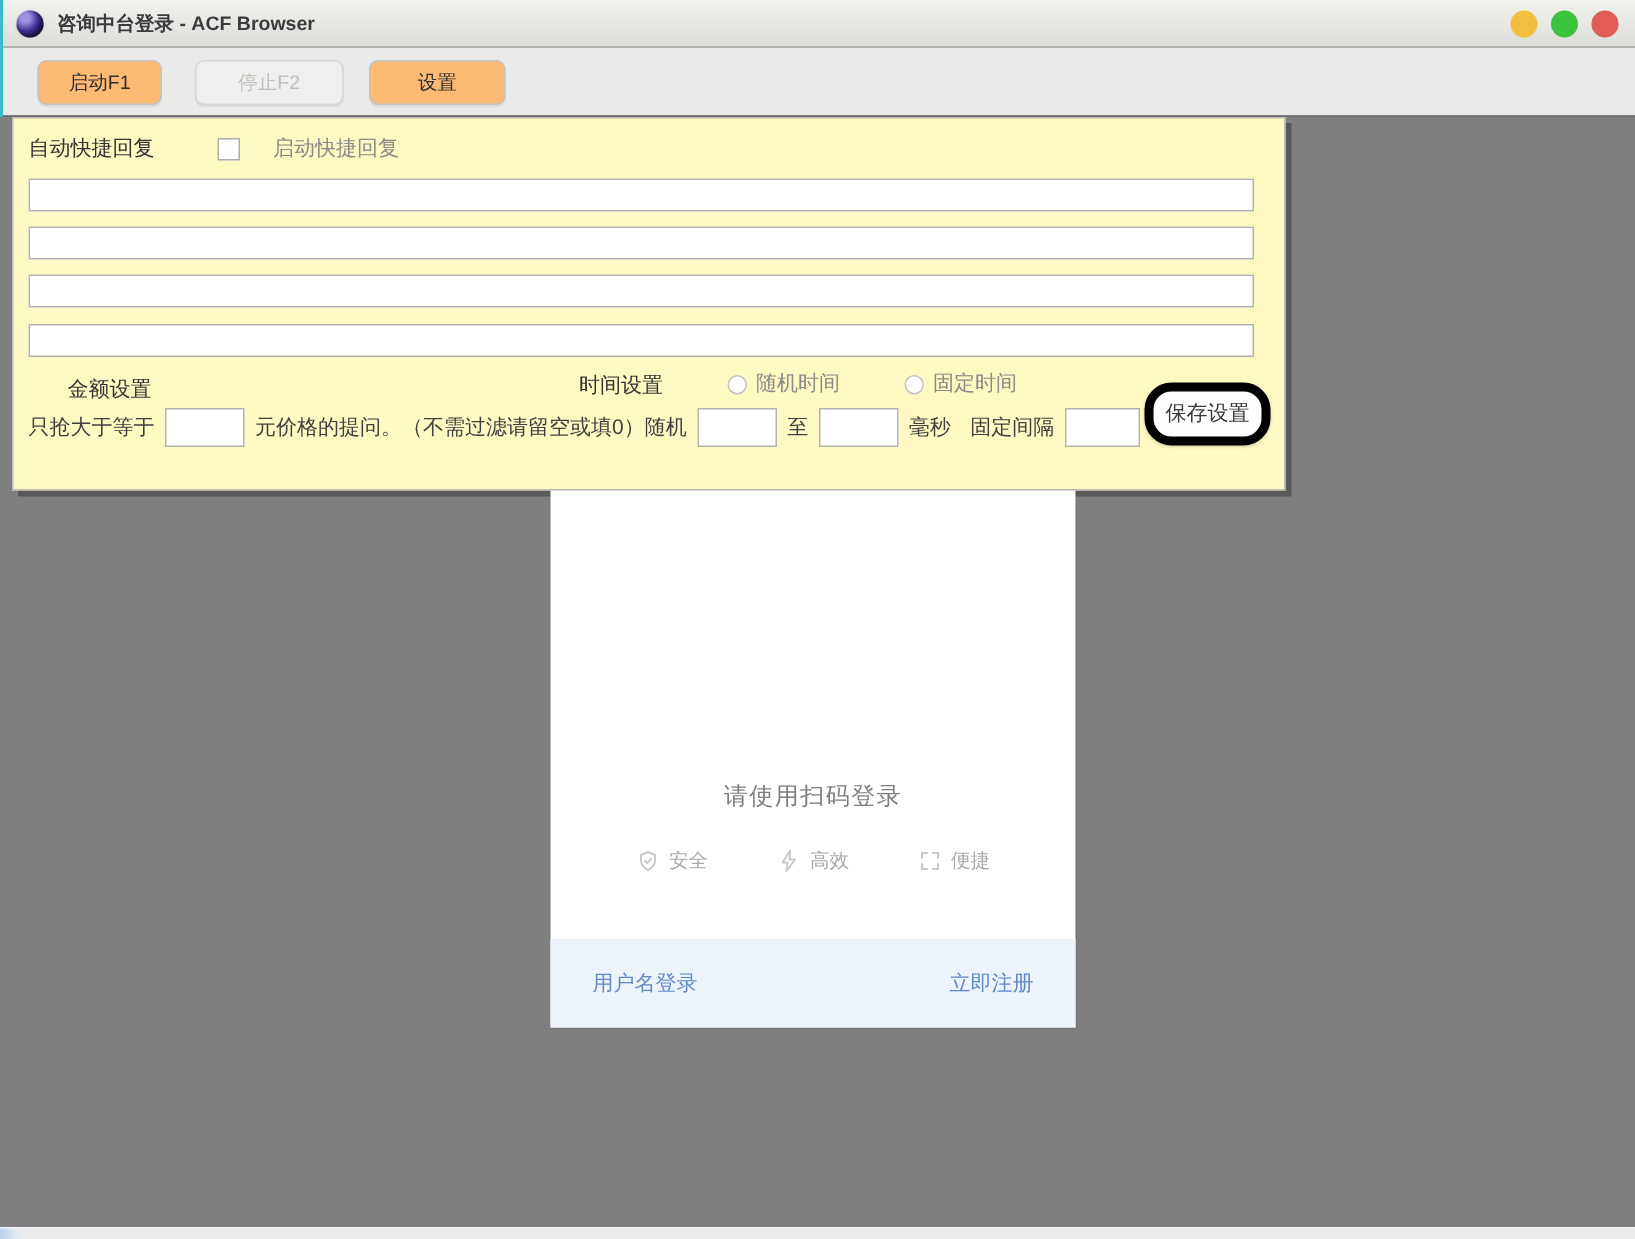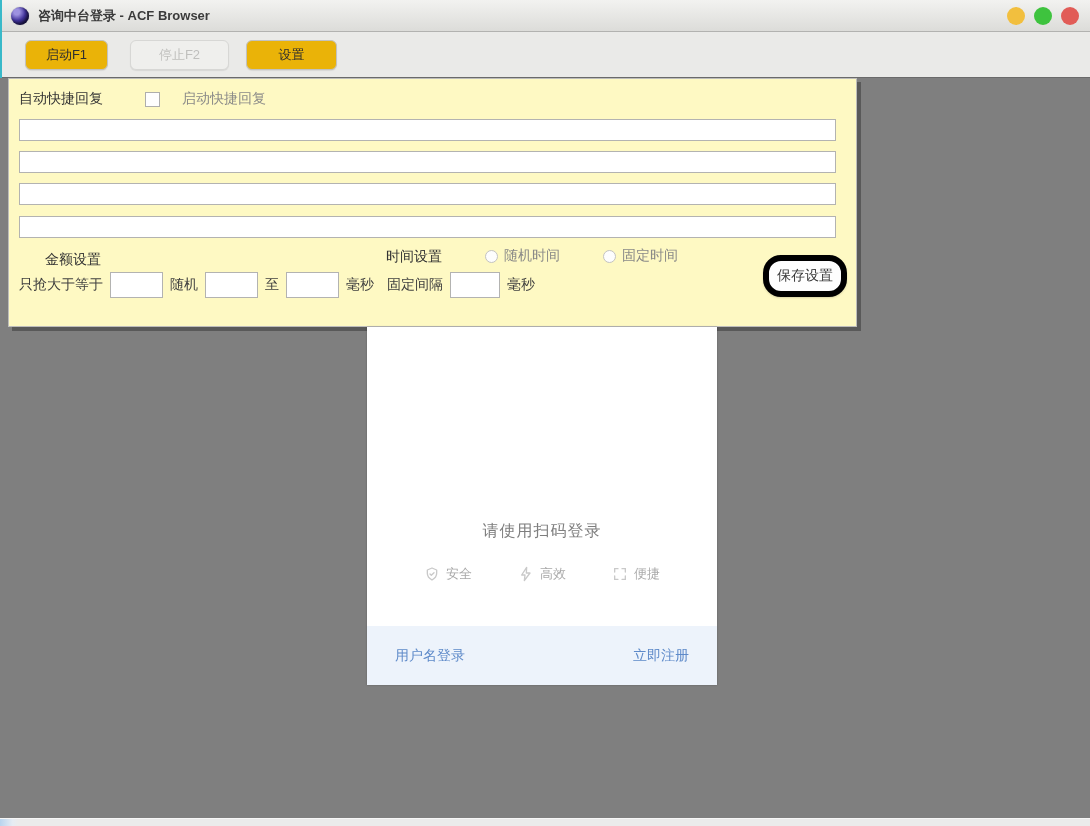"启动F1" .tb-btn { background: #eab308 -> #fdba74 }
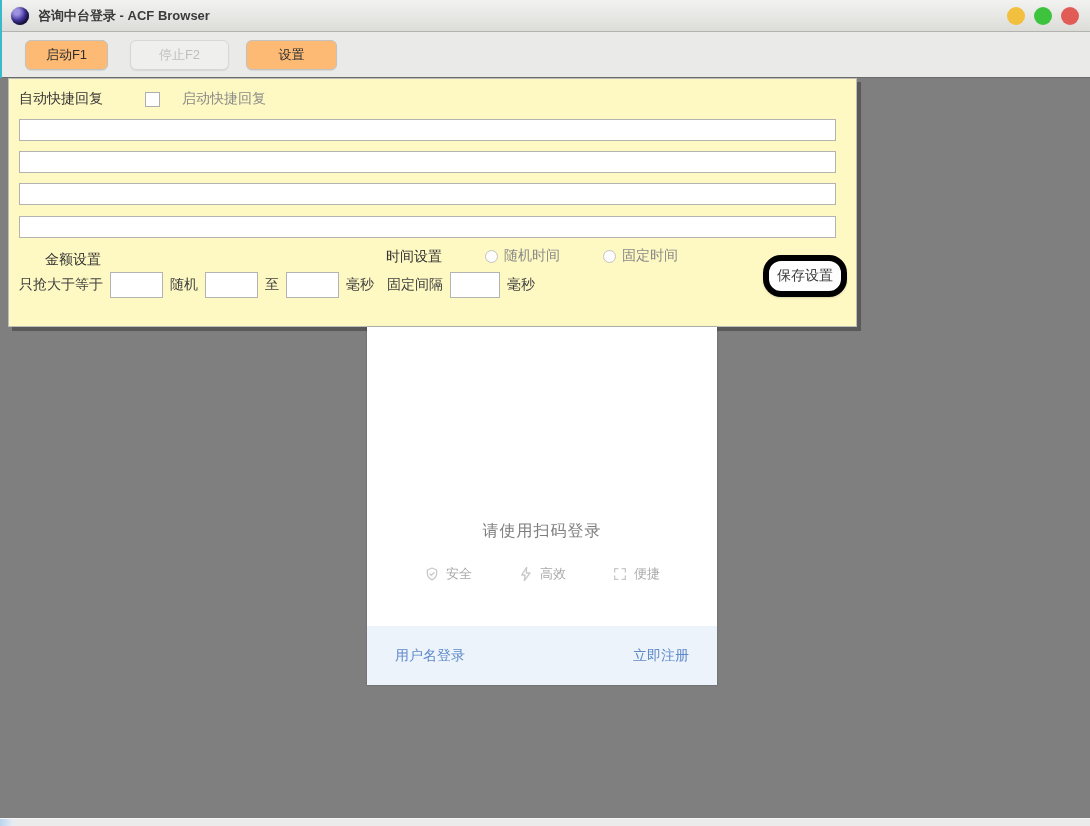"元价格的提问。（不需过滤请留空或填0）" span { html: none -> <span>元价格的提问。（不需过滤请留空或填0）</span> }
